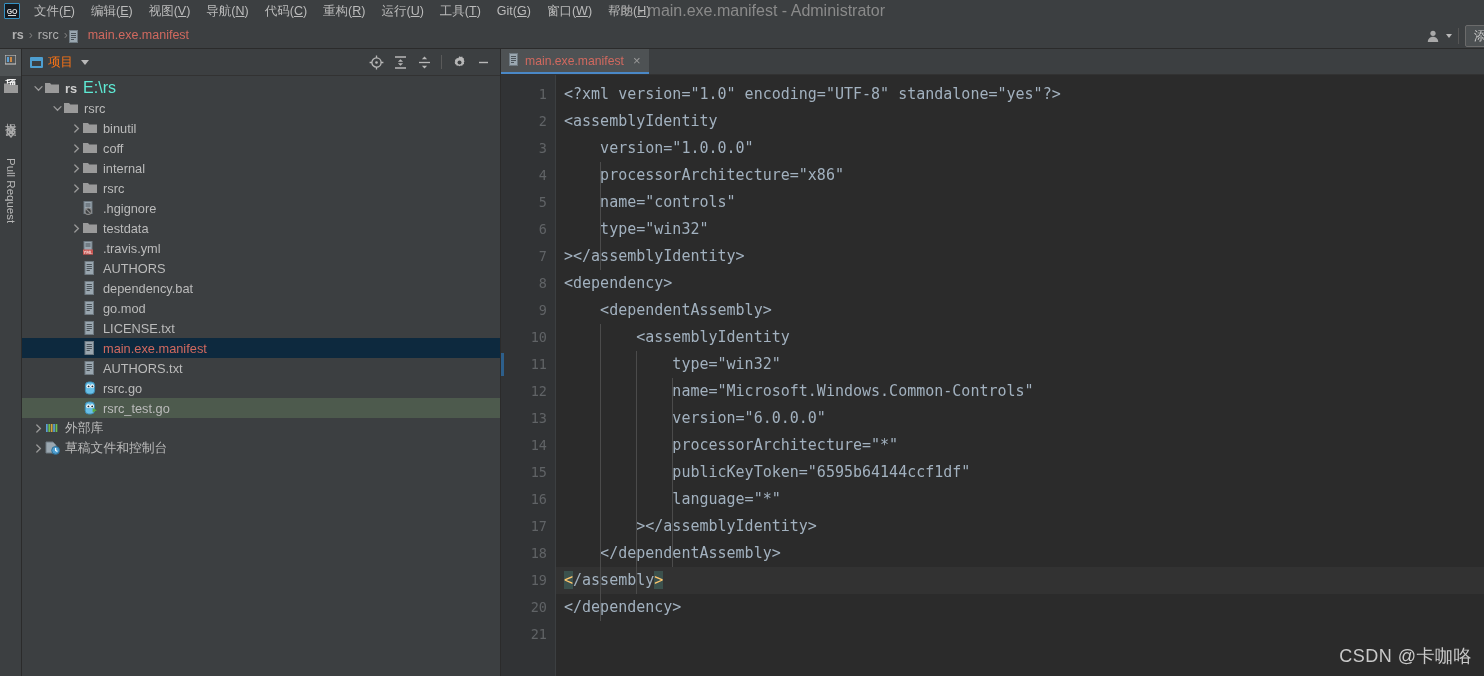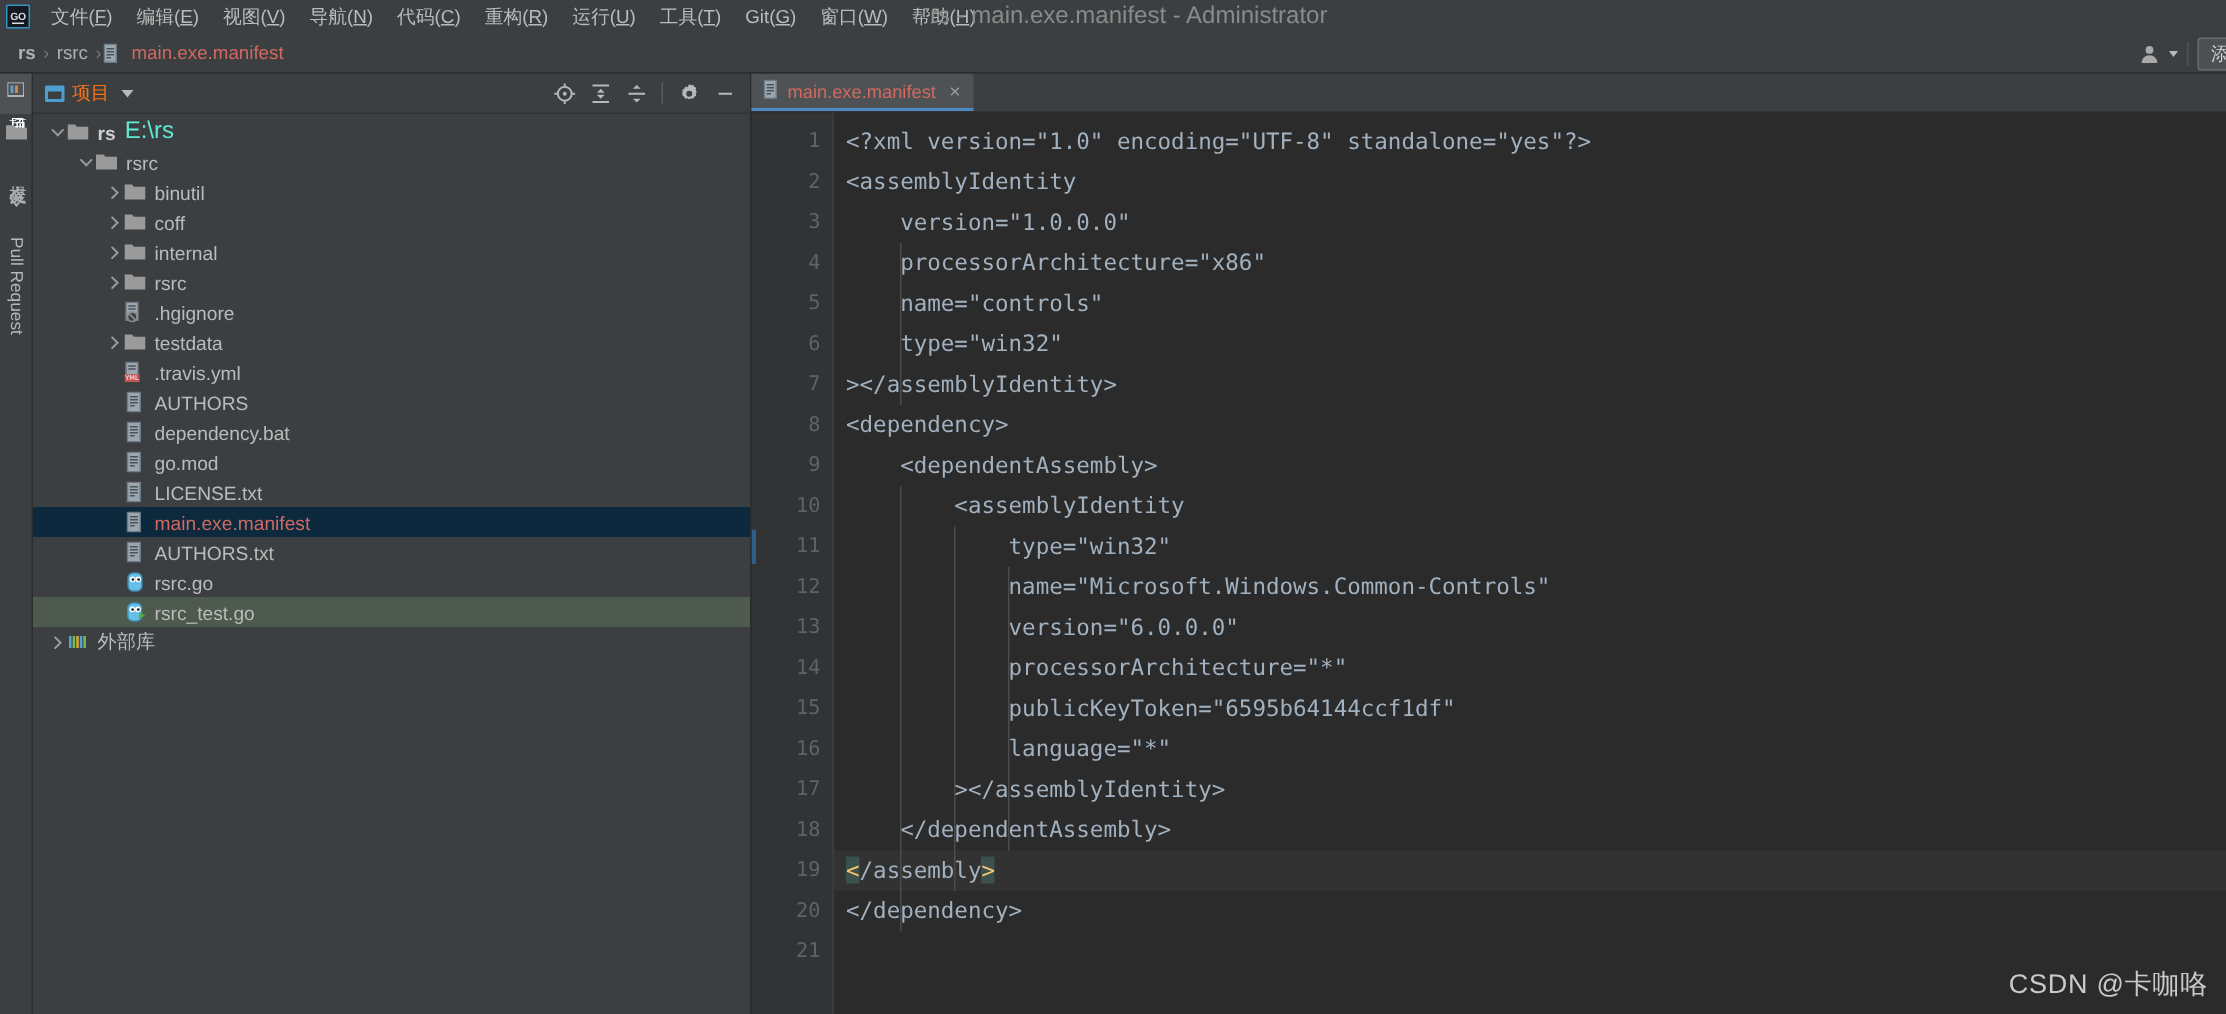"草稿文件和控制台" div.row { html: none -> <div> <span></span> <span> <svg> <path></path> </svg> </span> <span> <svg> <path></path> <circle></circle> <path></path> </svg> </span> <span>草稿文件和控制台</span> </div> }
